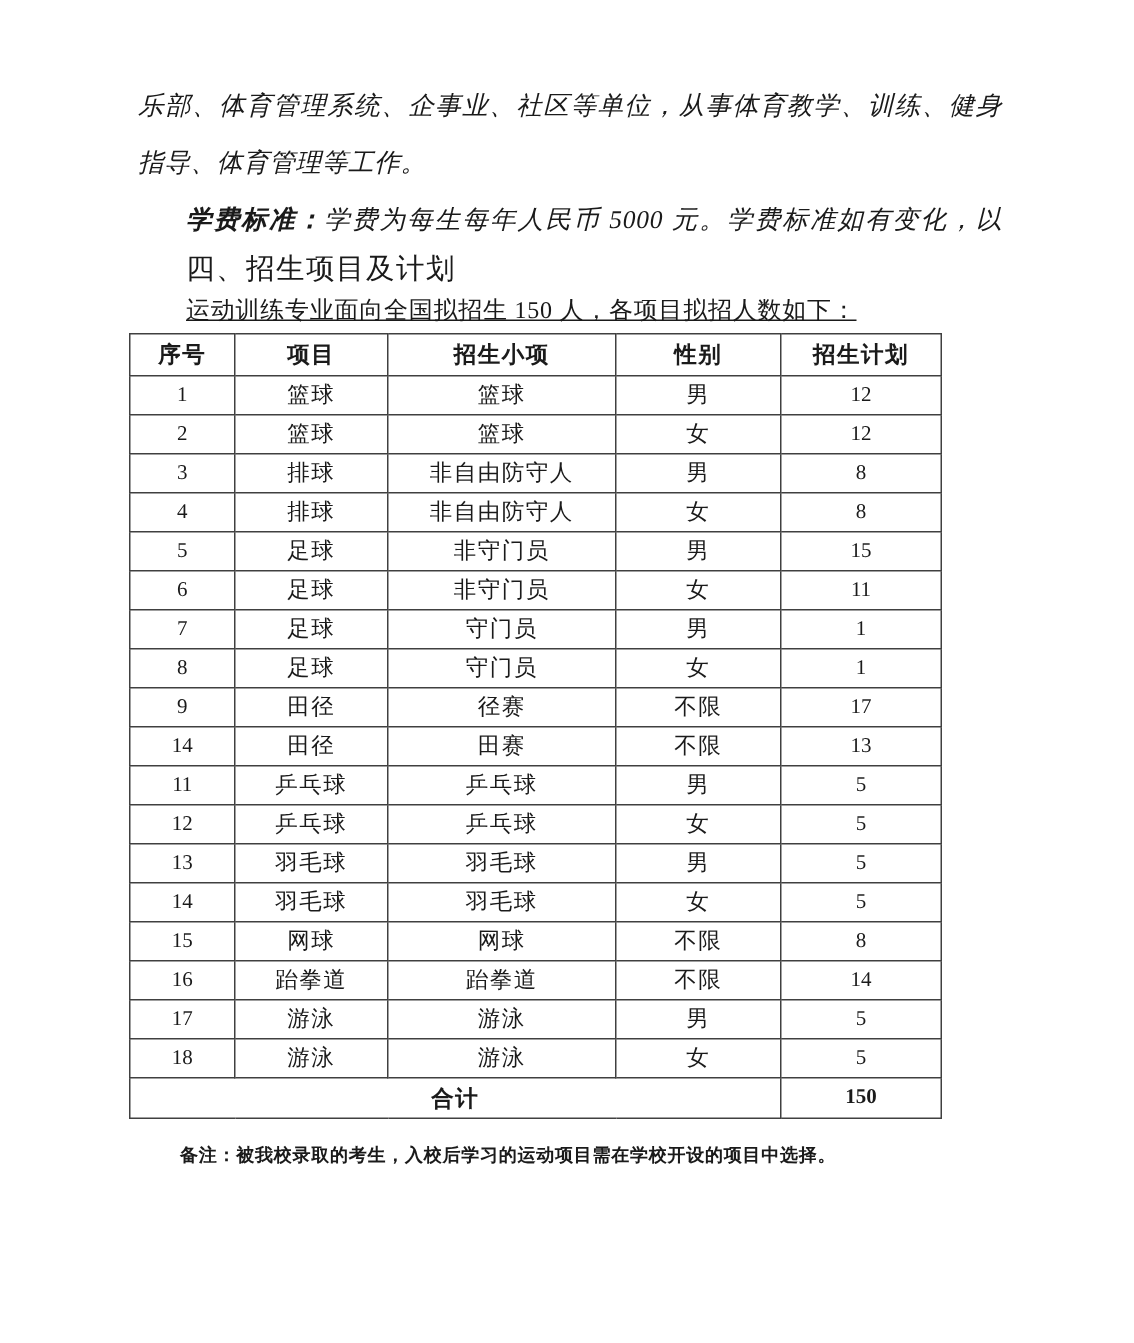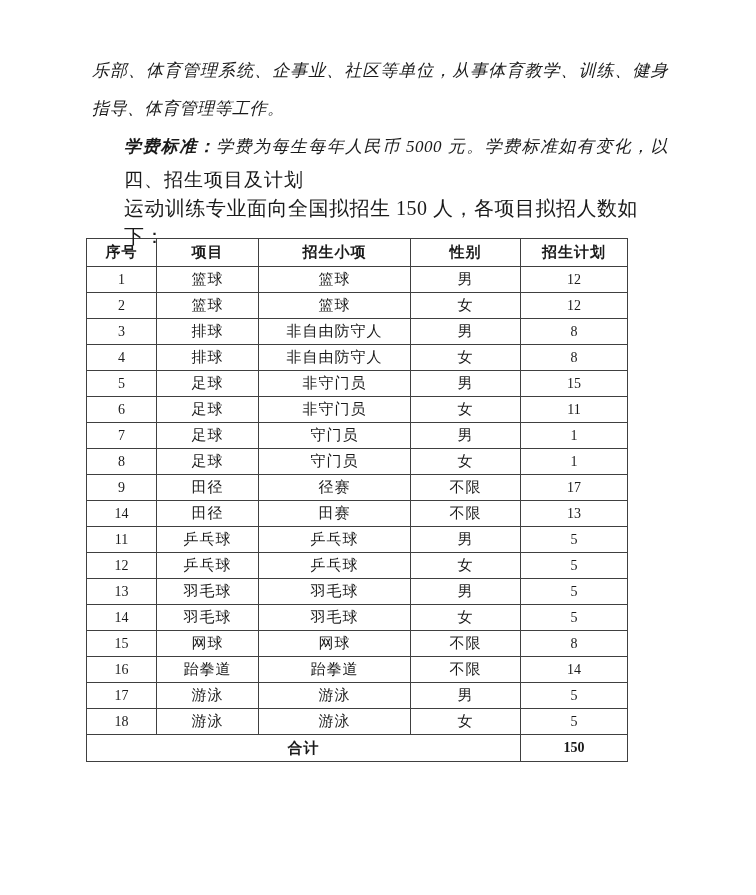"运动训练专业面向全国拟招生 150 人，各项目拟招人数如下：" .intro { font-size: 20px -> 16px; text-decoration: none -> underline }
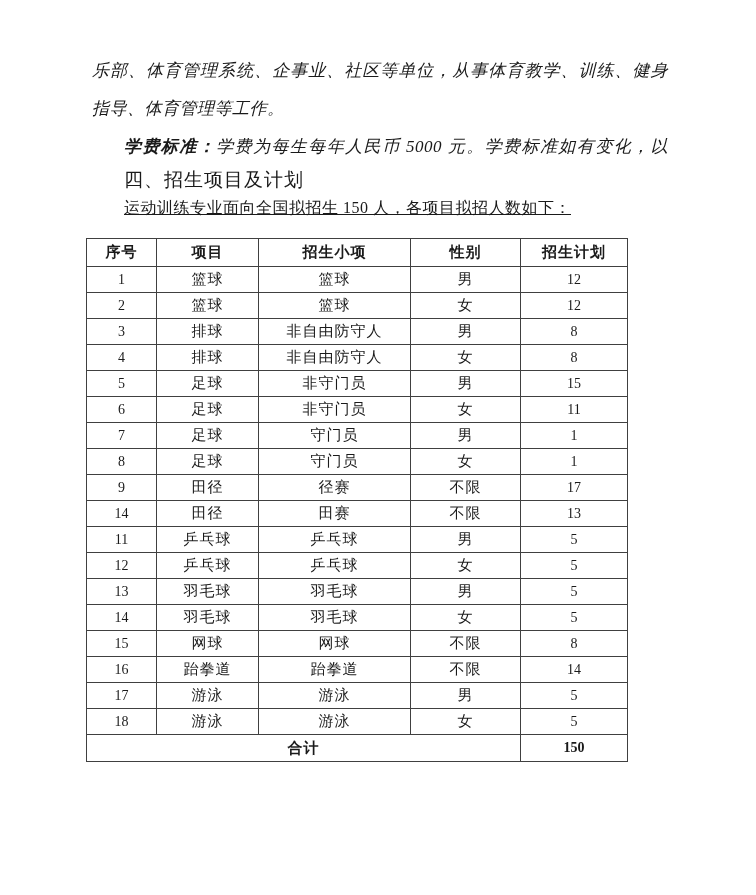"序号" table.admission { margin-top: 16px -> none }
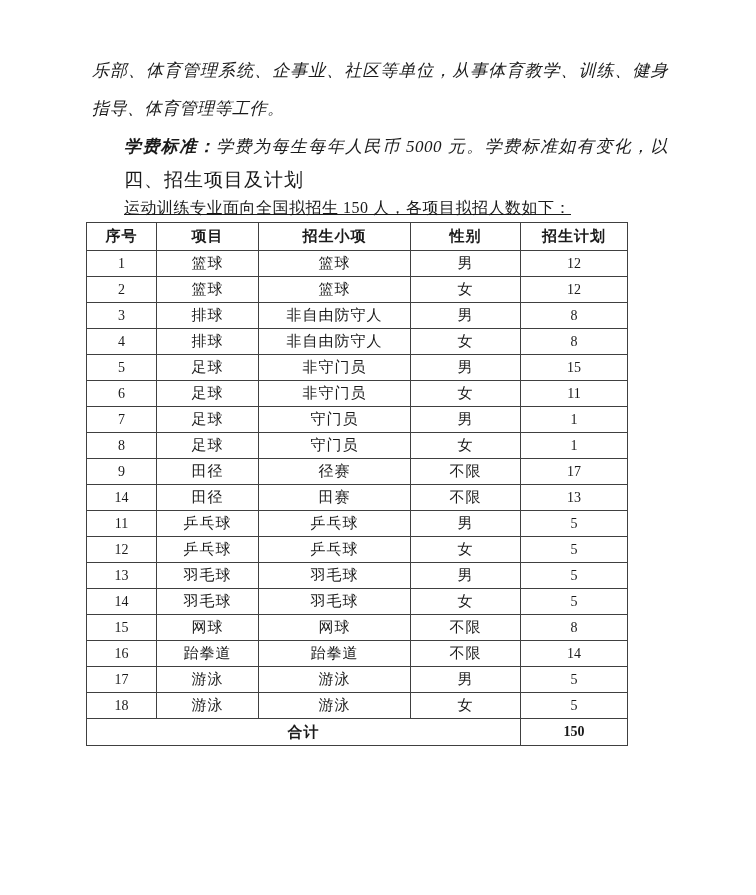"备注：被我校录取的考生，入校后学习的运动项目需在学校开设的项目中选择。" div.note { html: none -> <div>备注：被我校录取的考生，入校后学习的运动项目需在学校开设的项目中选择。</div> }
